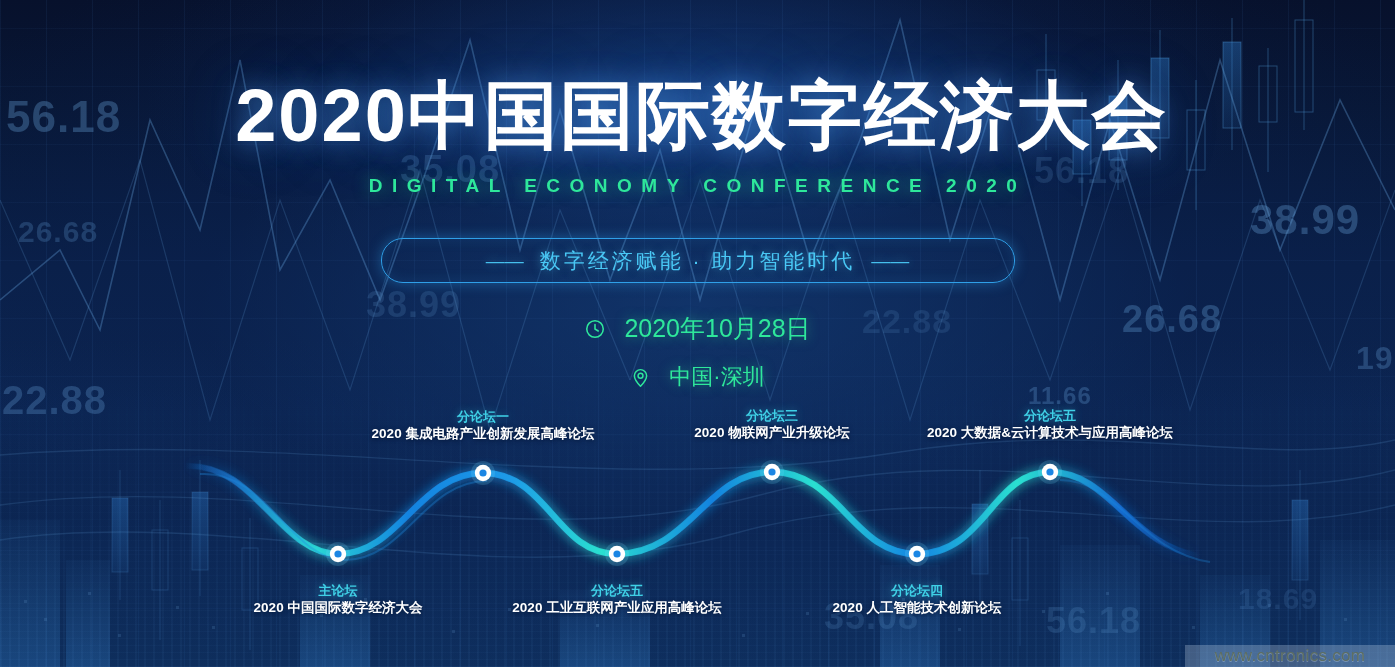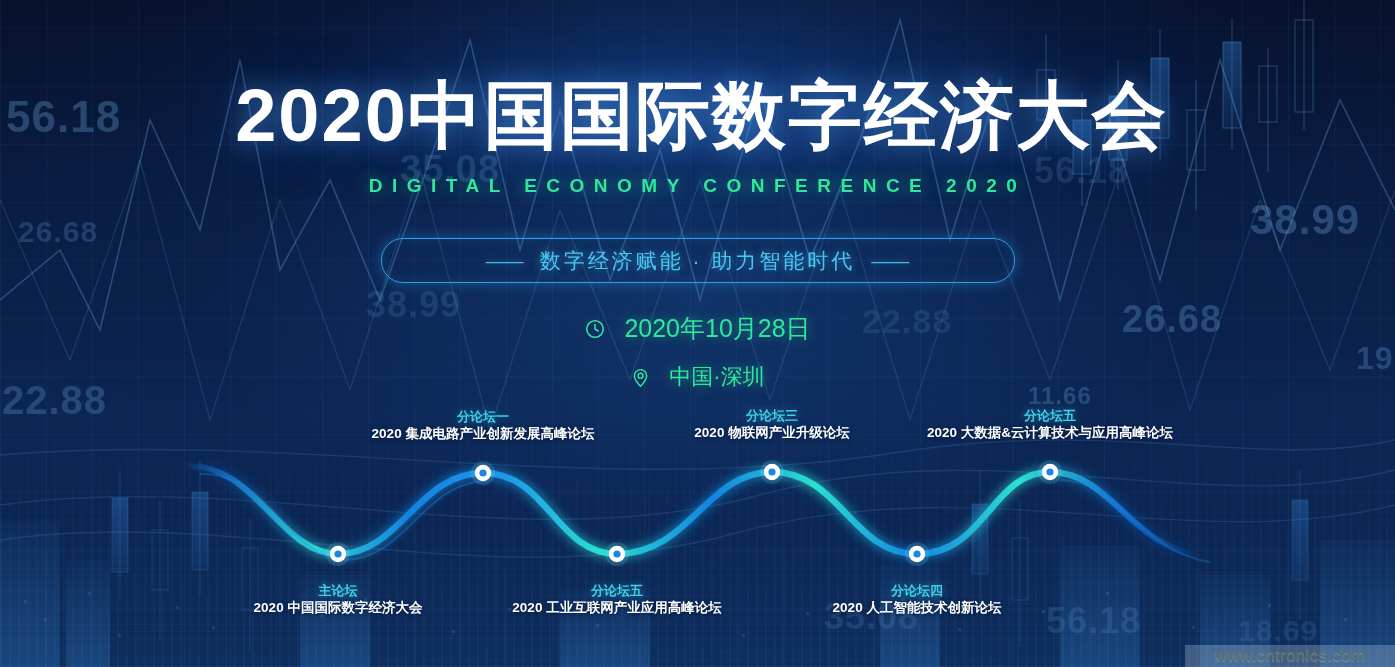"18.69" div.ticker { top: 614px -> 582px }
